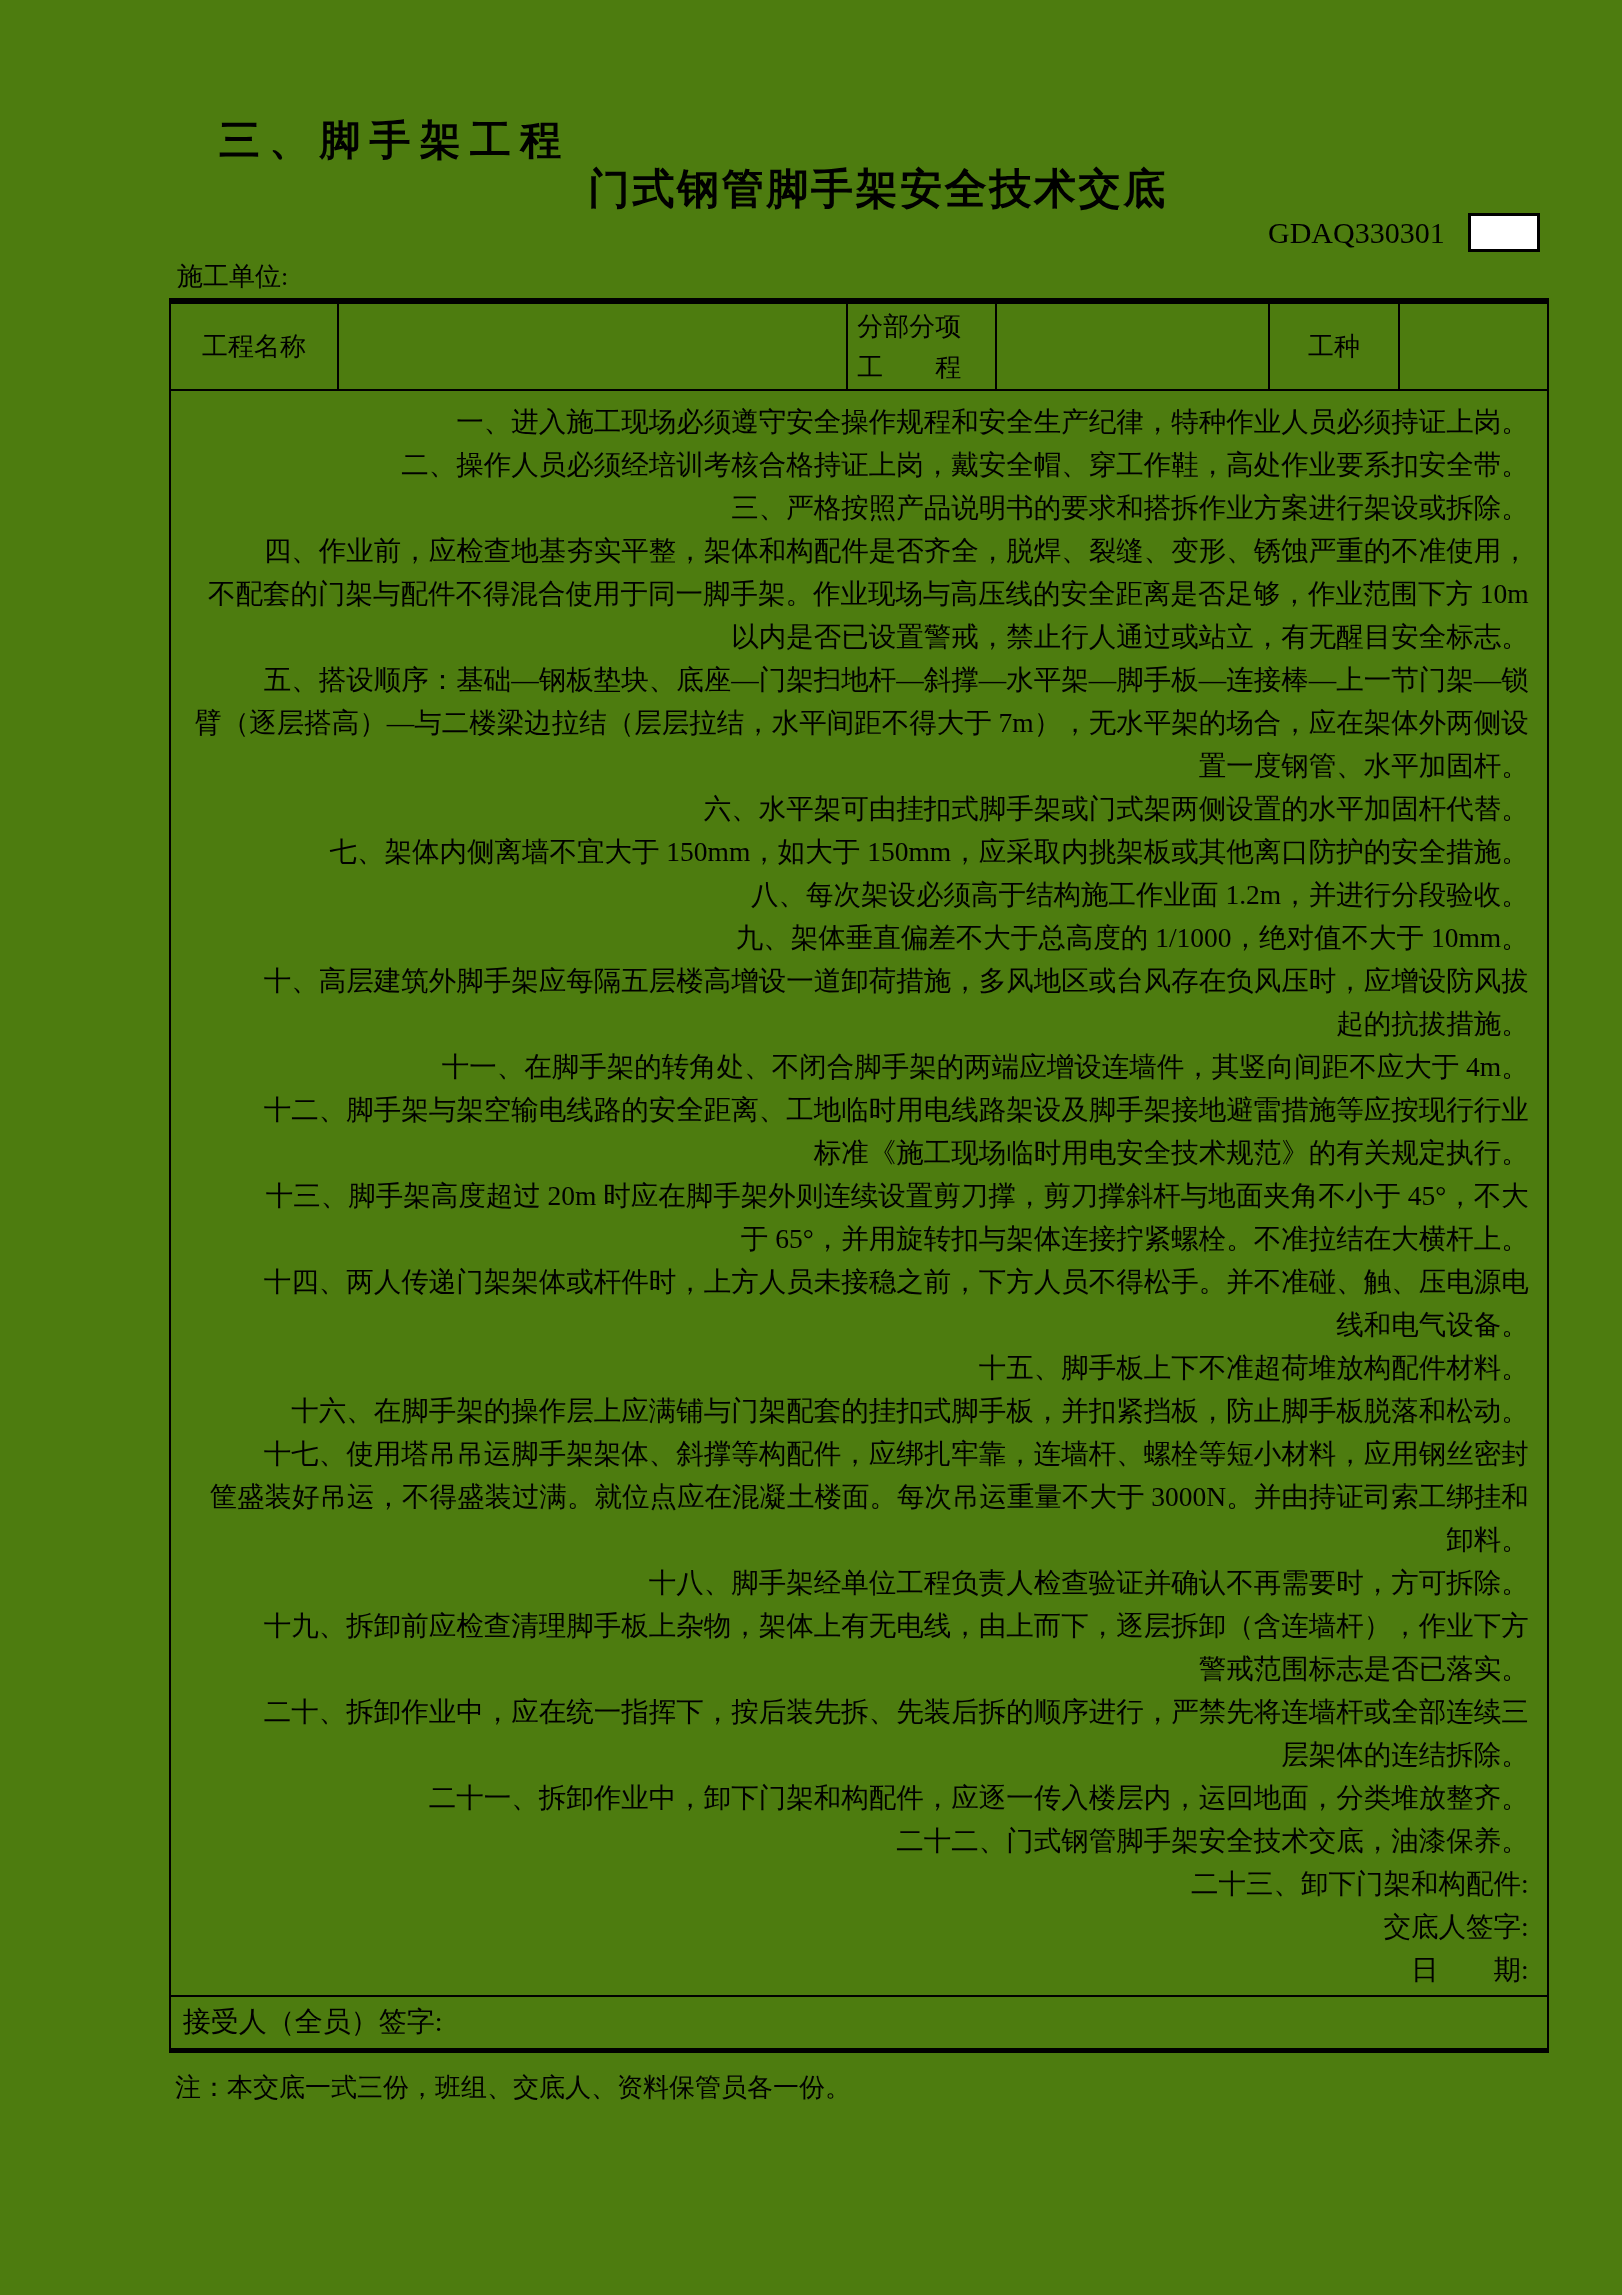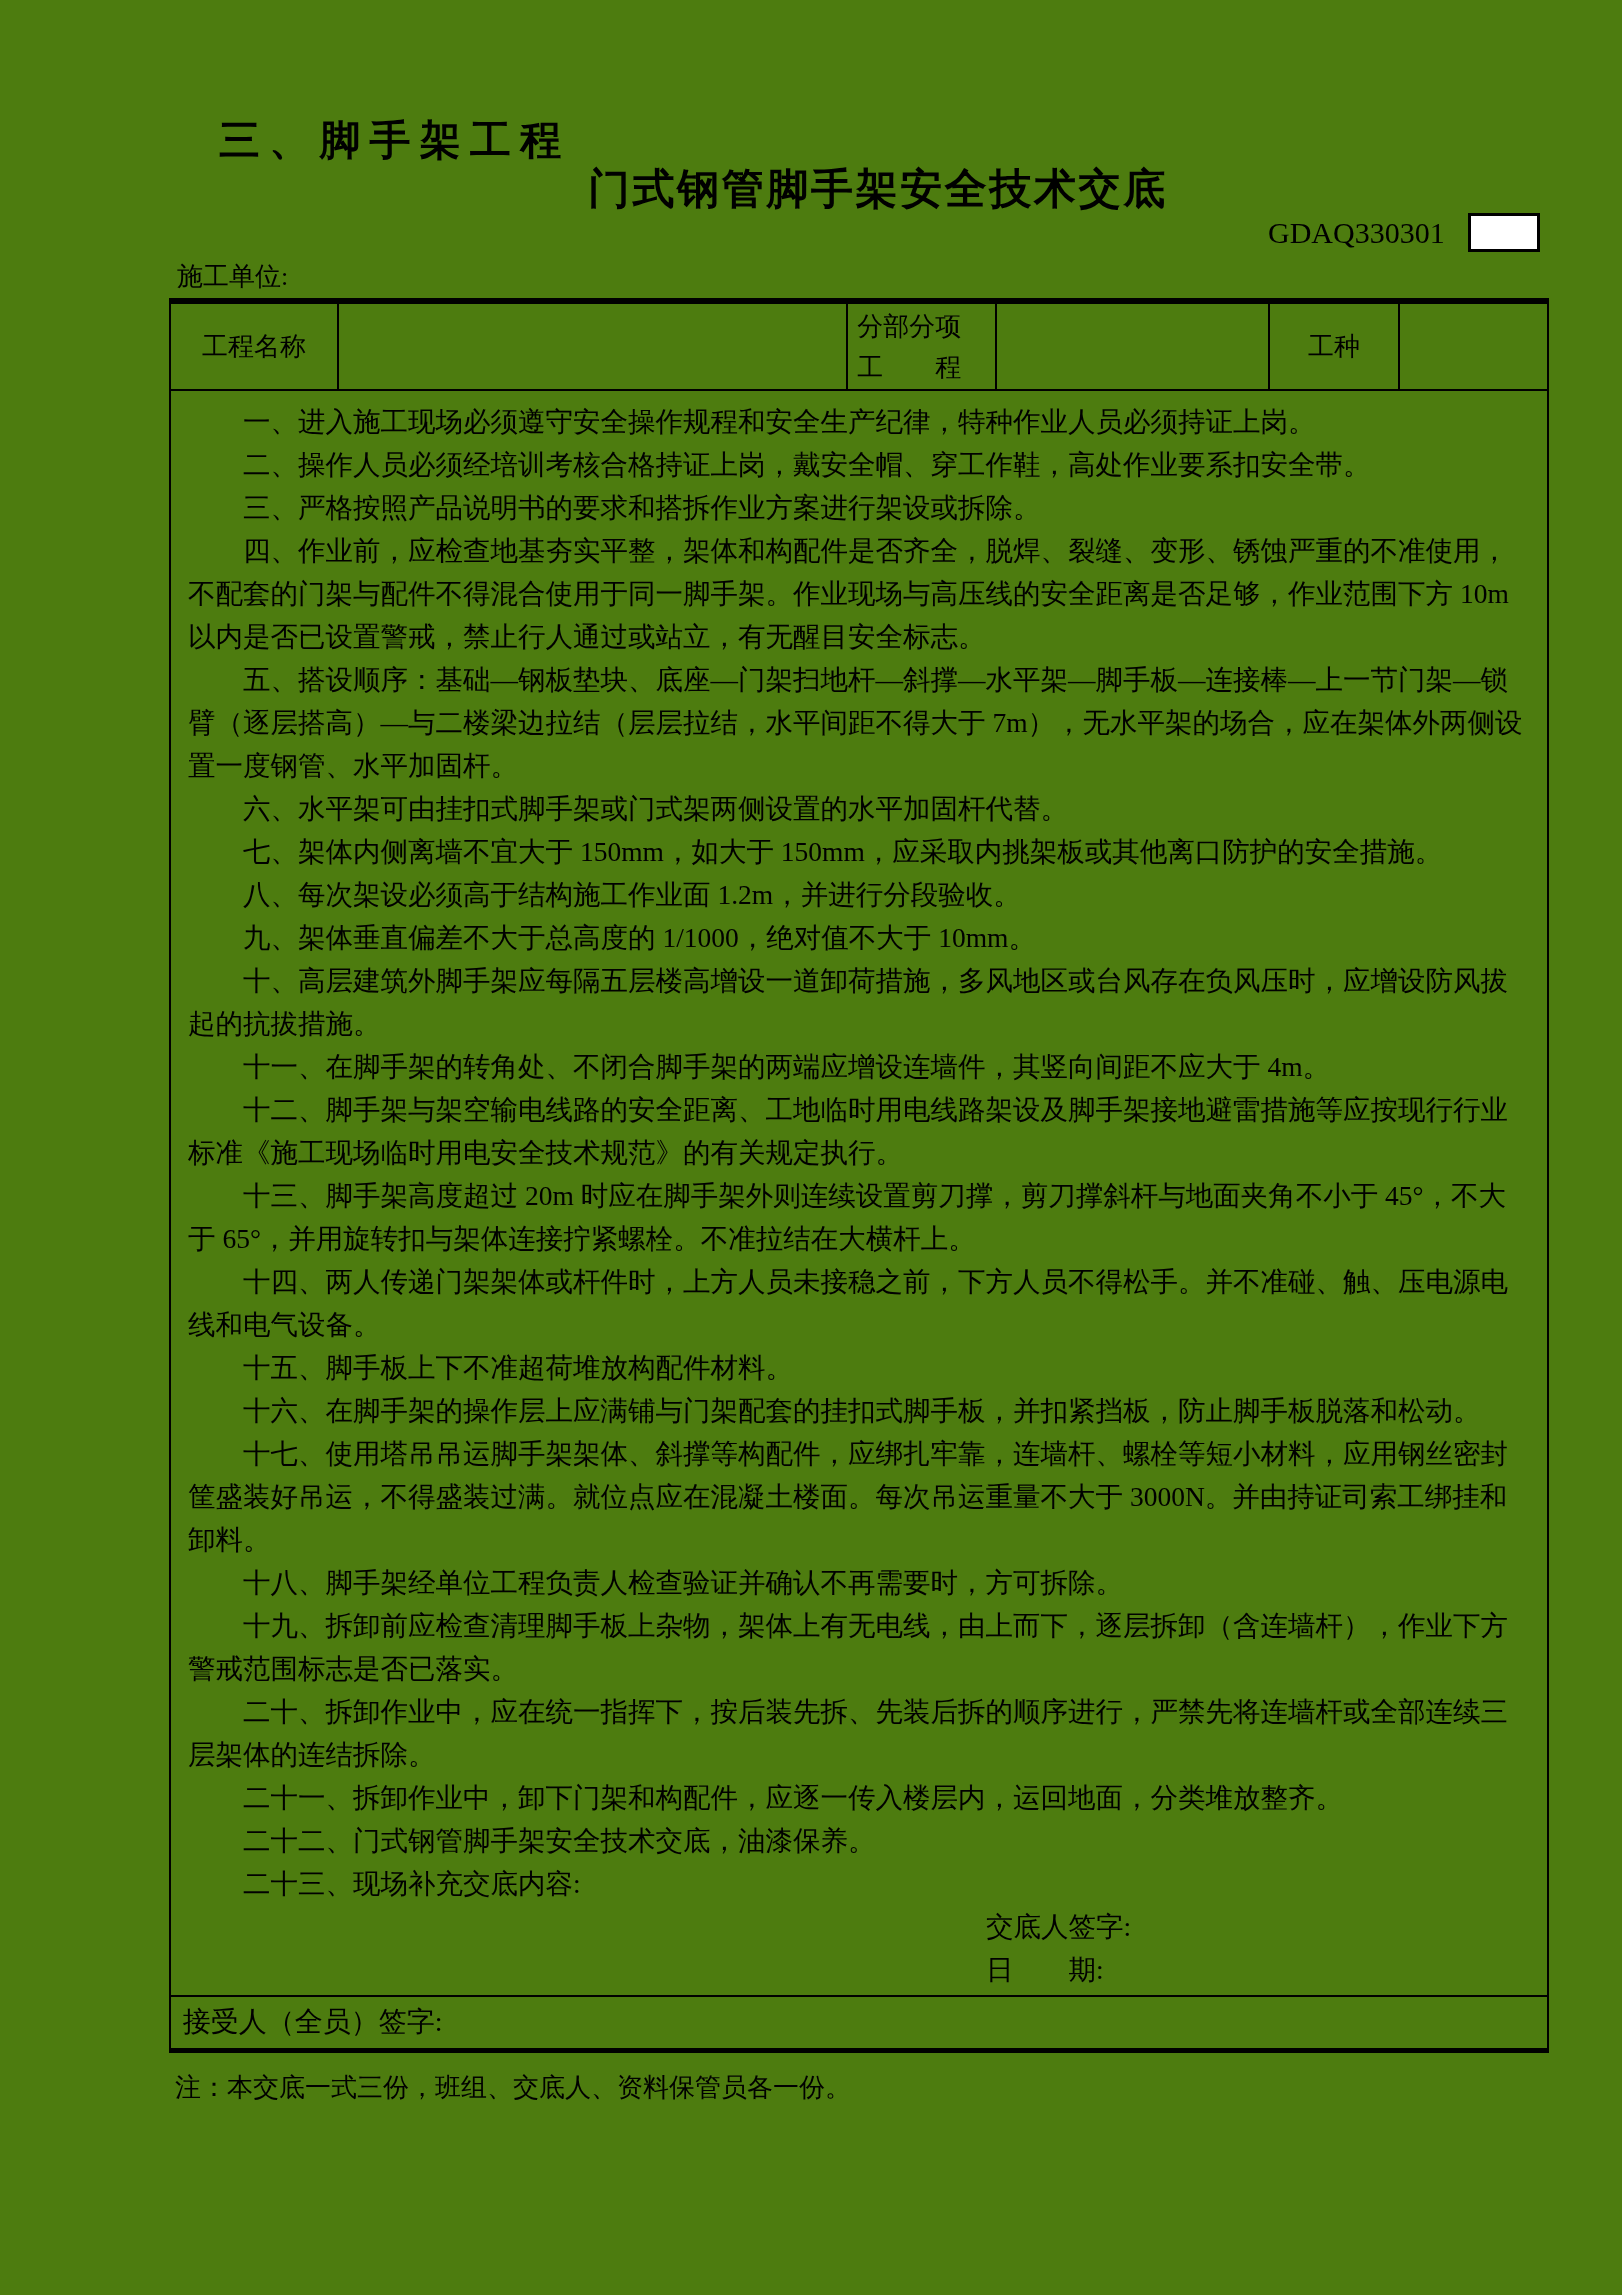"一、进入施工现场必须遵守安全操作规程和安全生产纪律，特种作业人员必须持证上岗。" .body-row td { text-align: none -> right }
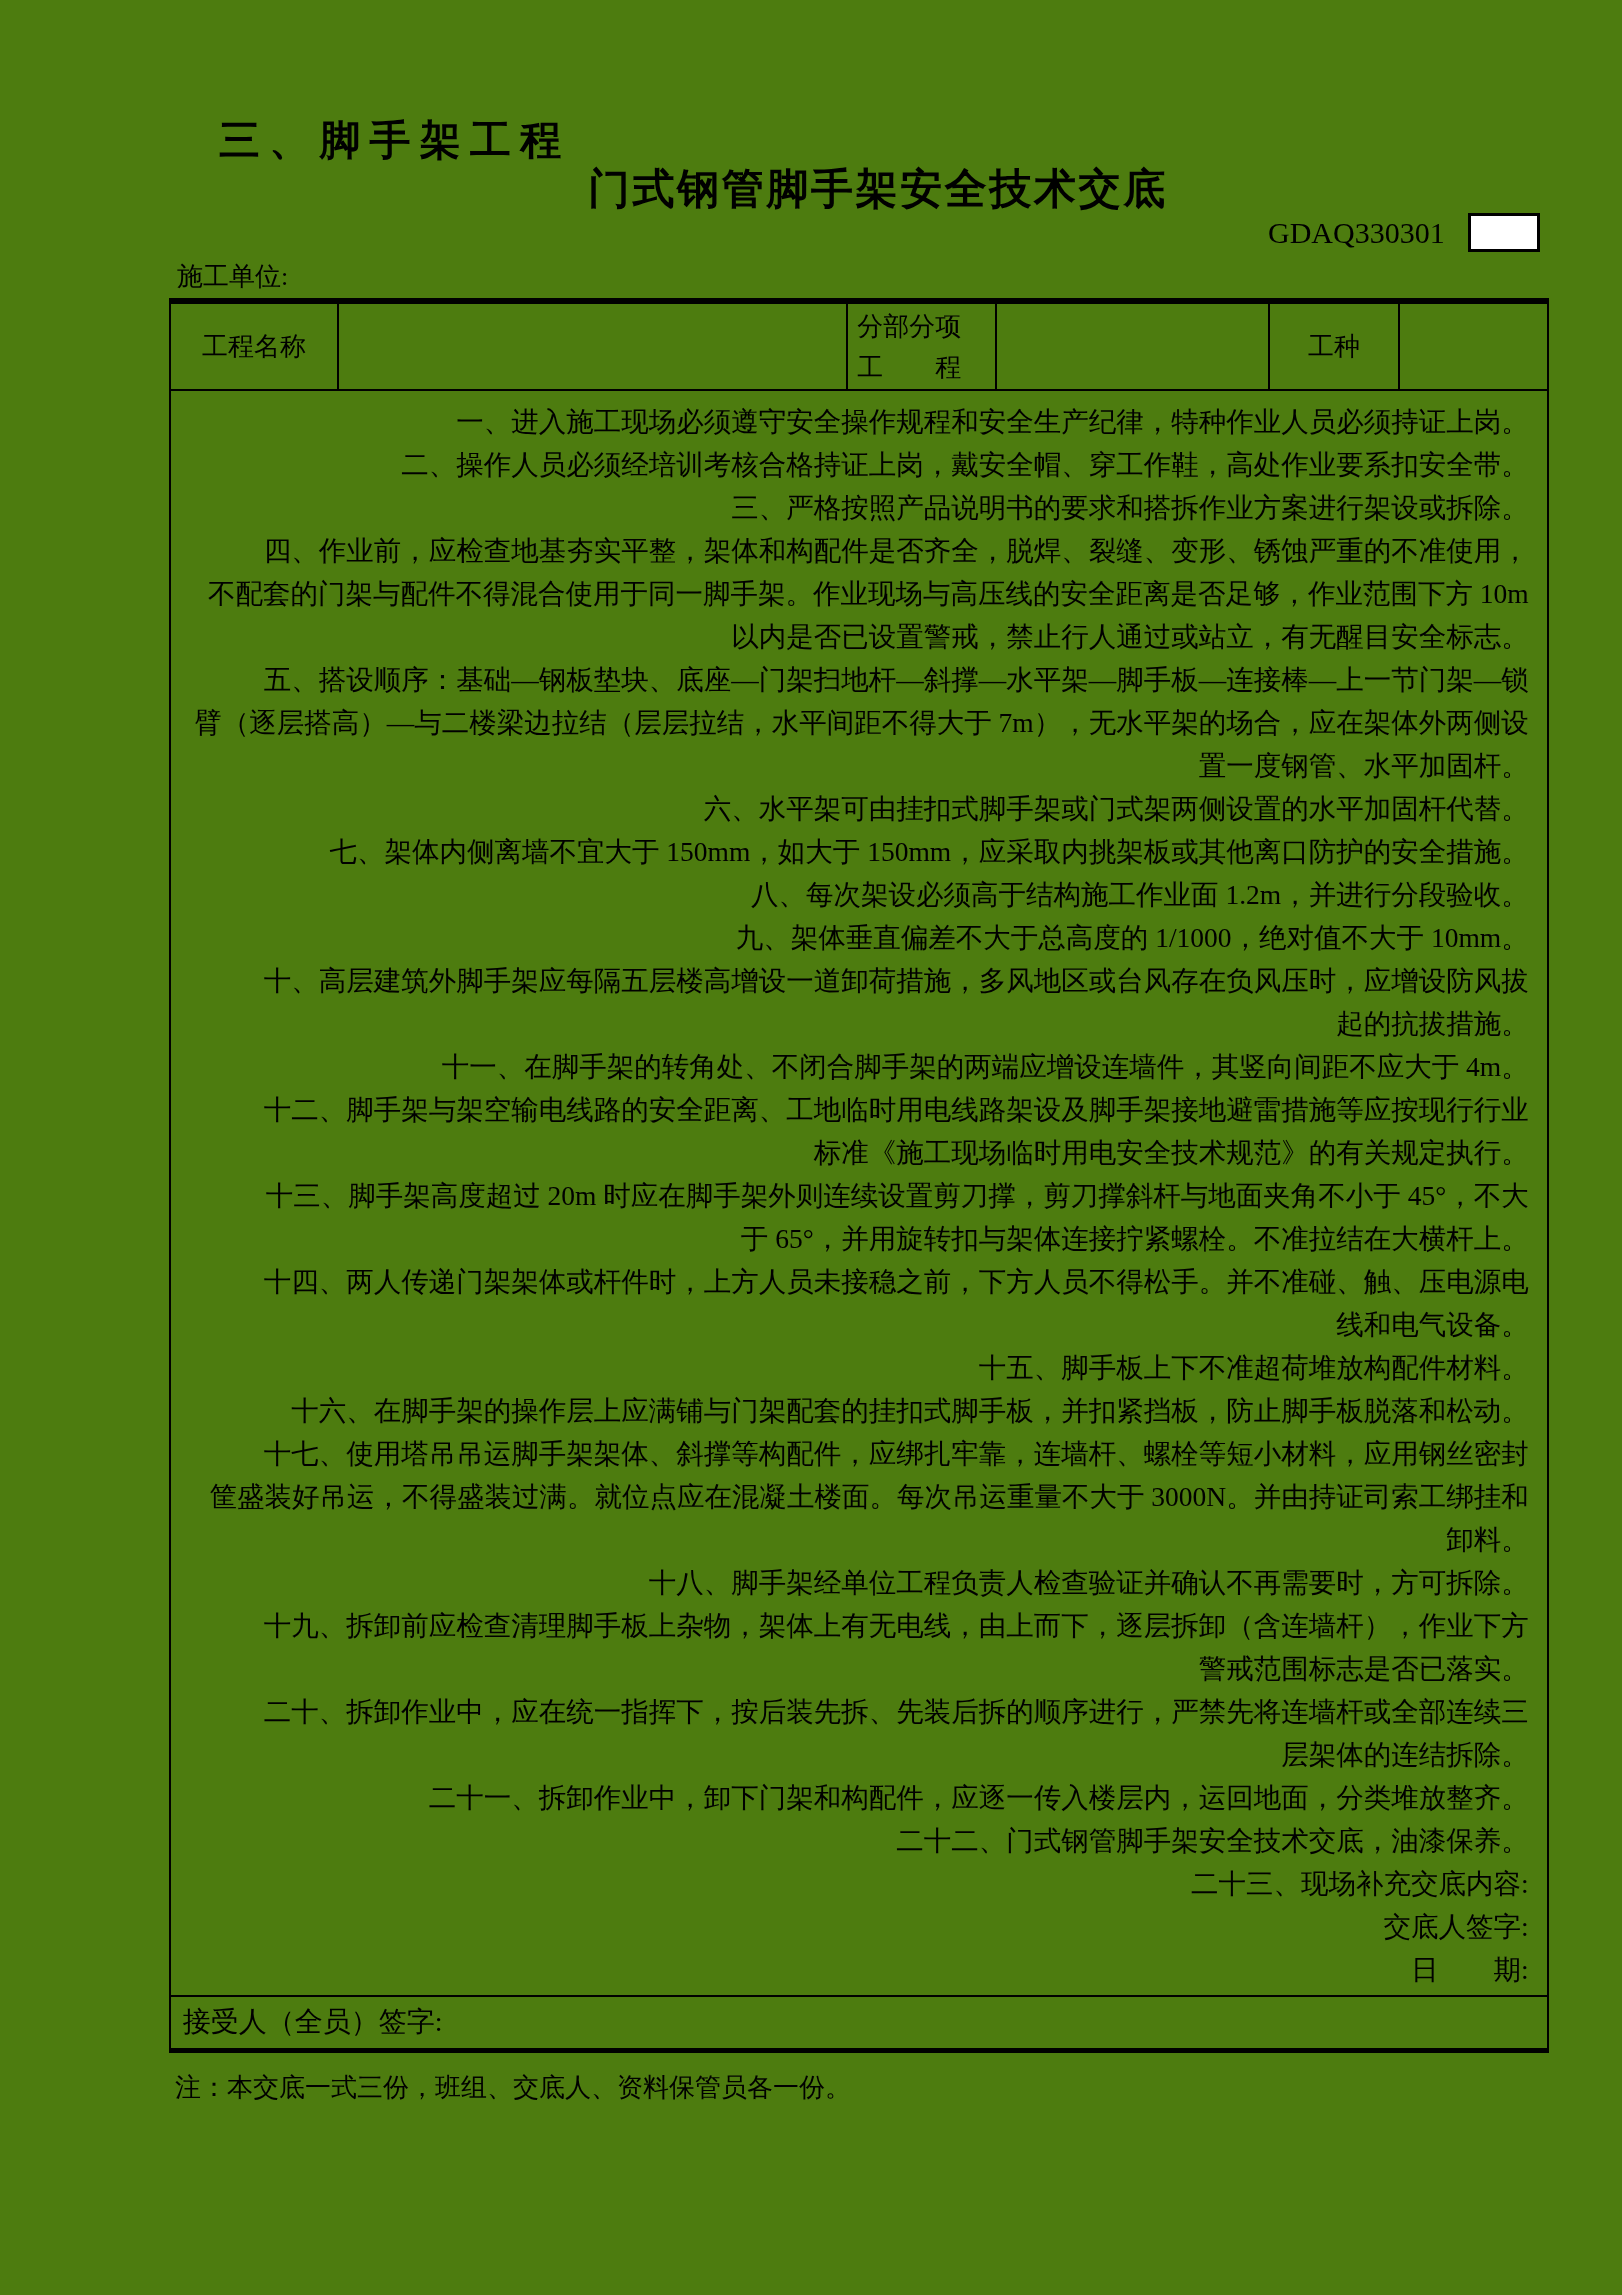"二十三、现场补充交底内容:" p.item { text: 现场补充交底内容 -> 卸下门架和构配件 }
